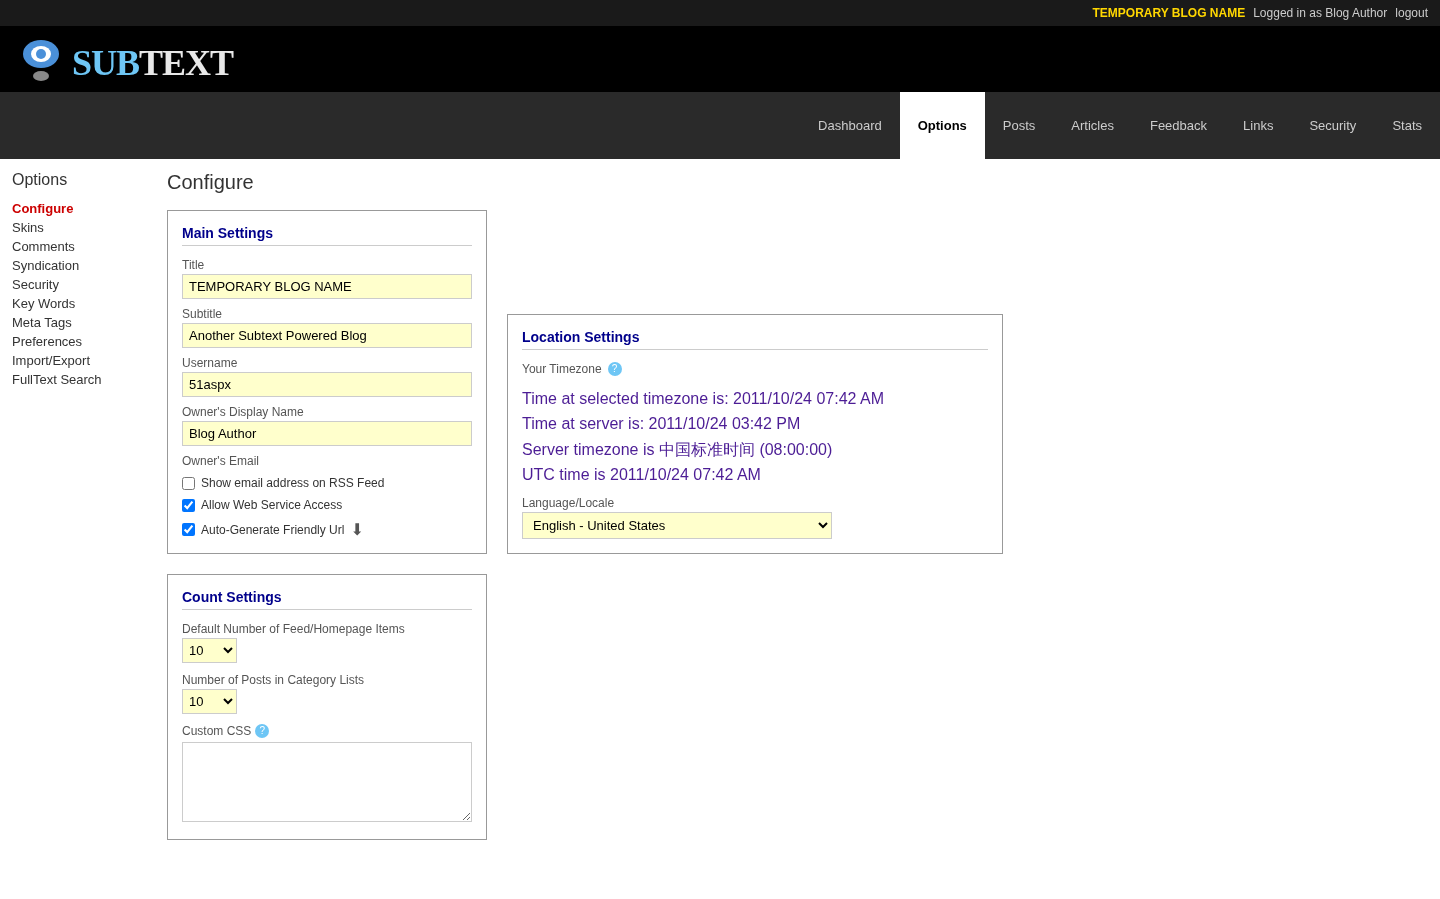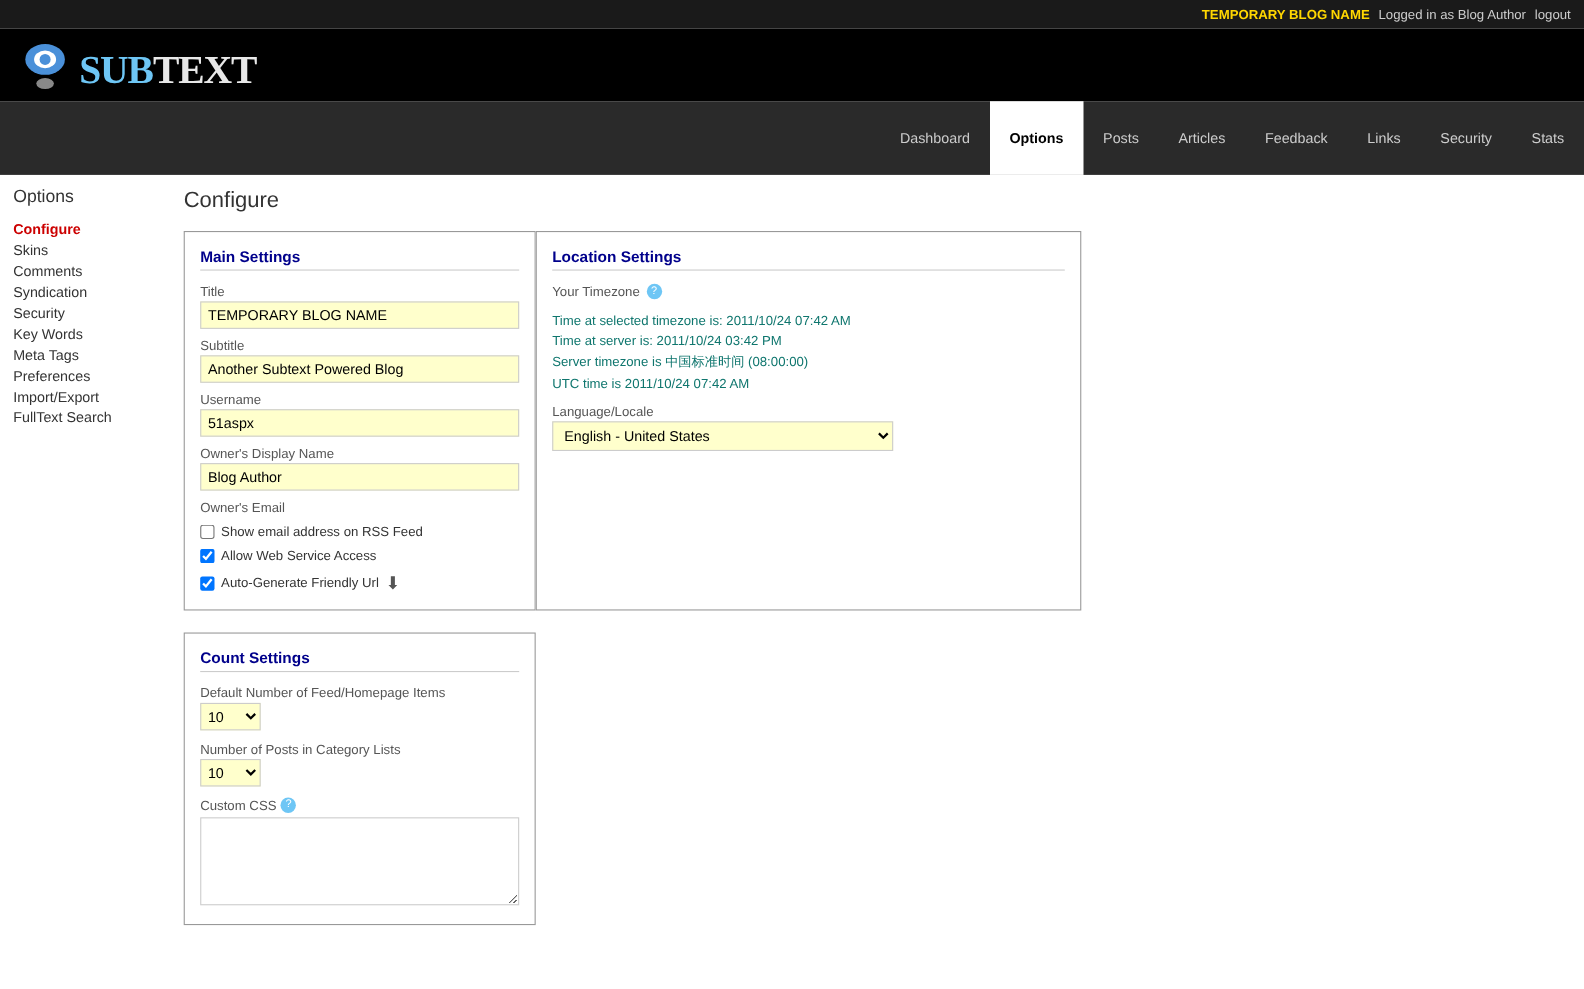"Main Settings" .settings-row { align-items: none -> flex-end; gap: none -> 20px }
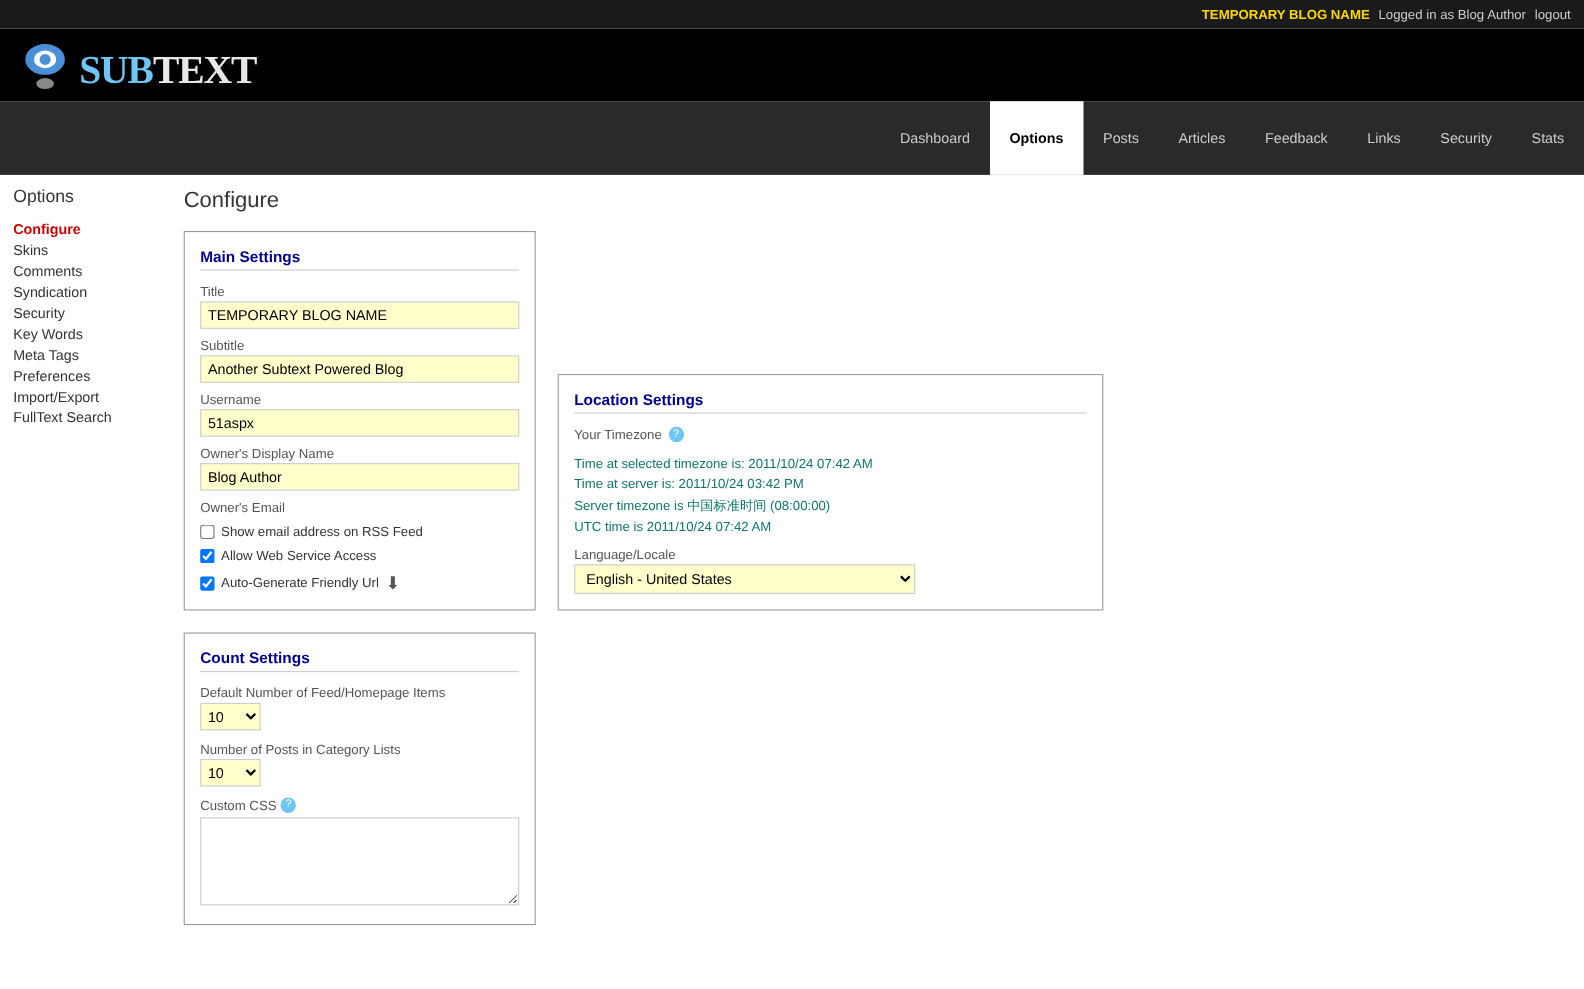"Time at selected timezone is:" .location-info { color: #0f766e -> #4c1d95; font-size: 12px -> 16px }
